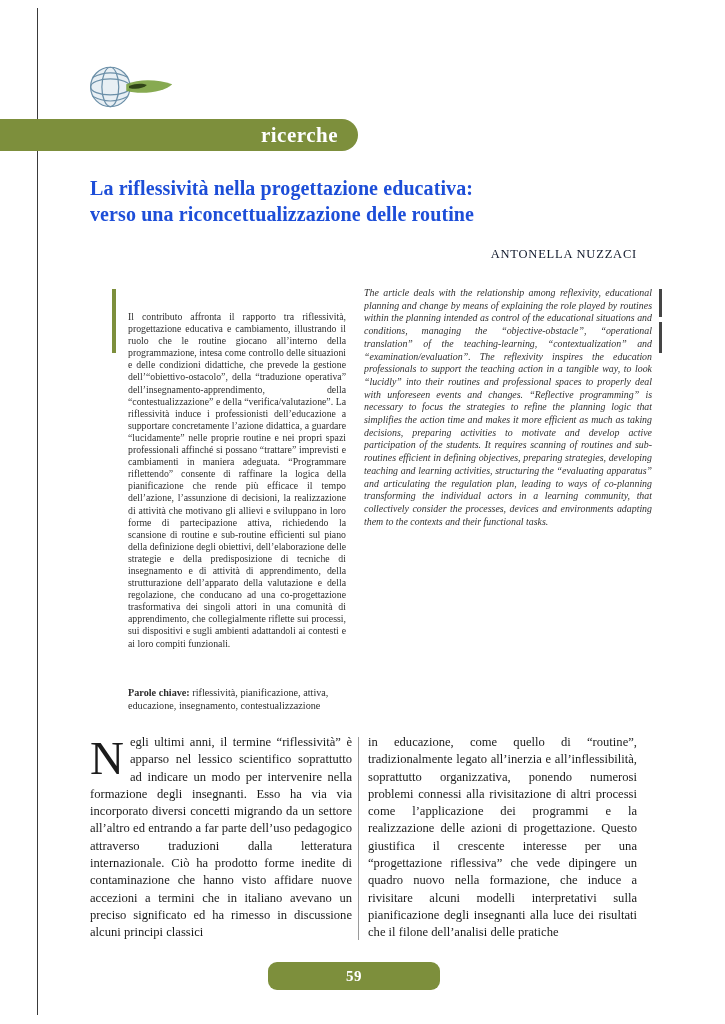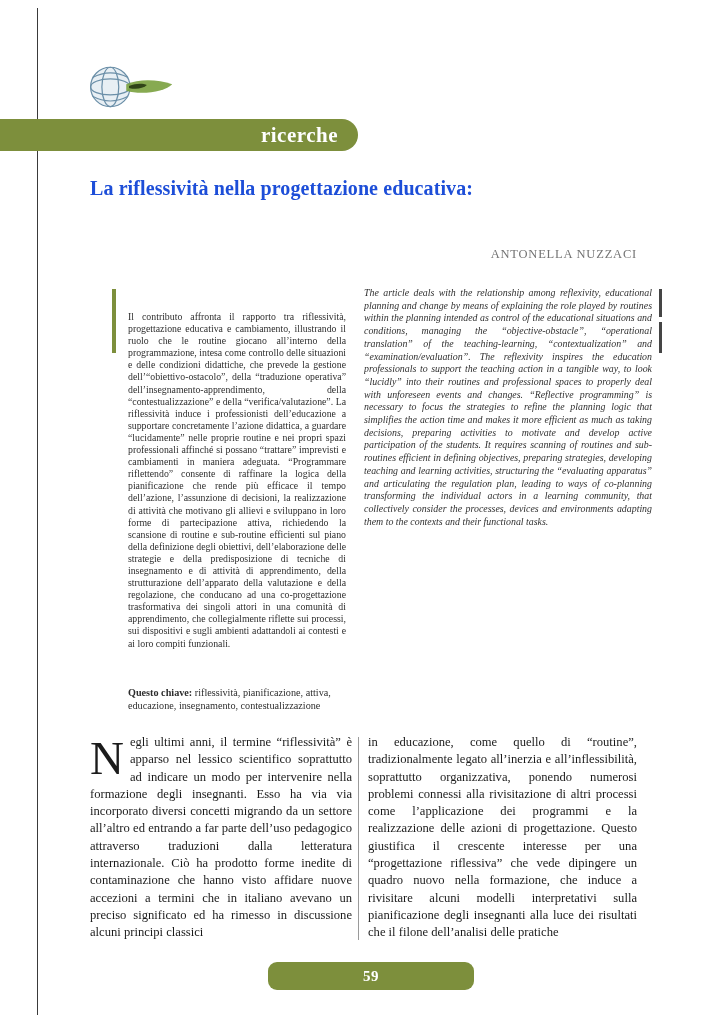"verso una riconcettualizzazione delle" div { html: none -> <div>verso una riconcettualizzazione delle routine</div> }
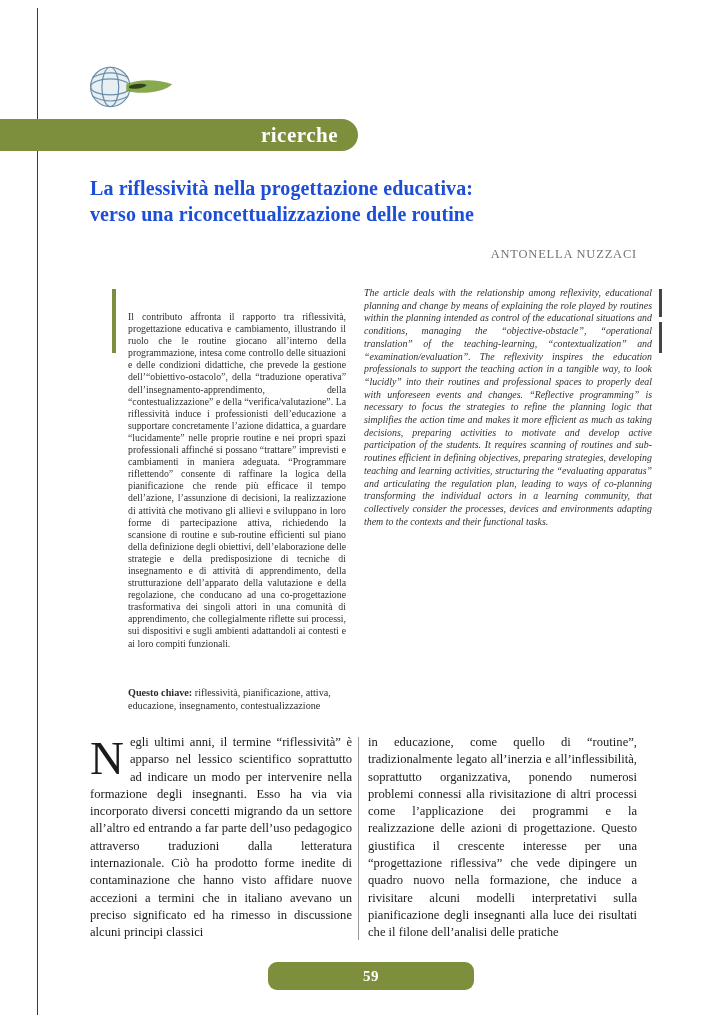"ANTONELLA NUZZACI" .author { color: #737373 -> #0f172a }
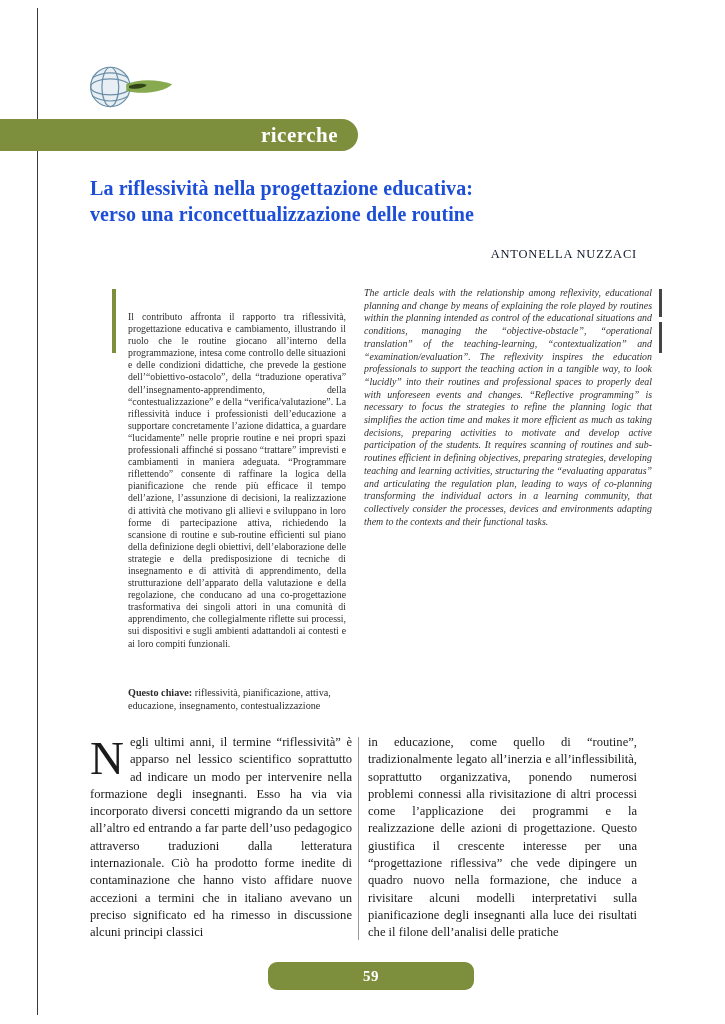"Questo chiave:" strong { text: Questo -> Parole }
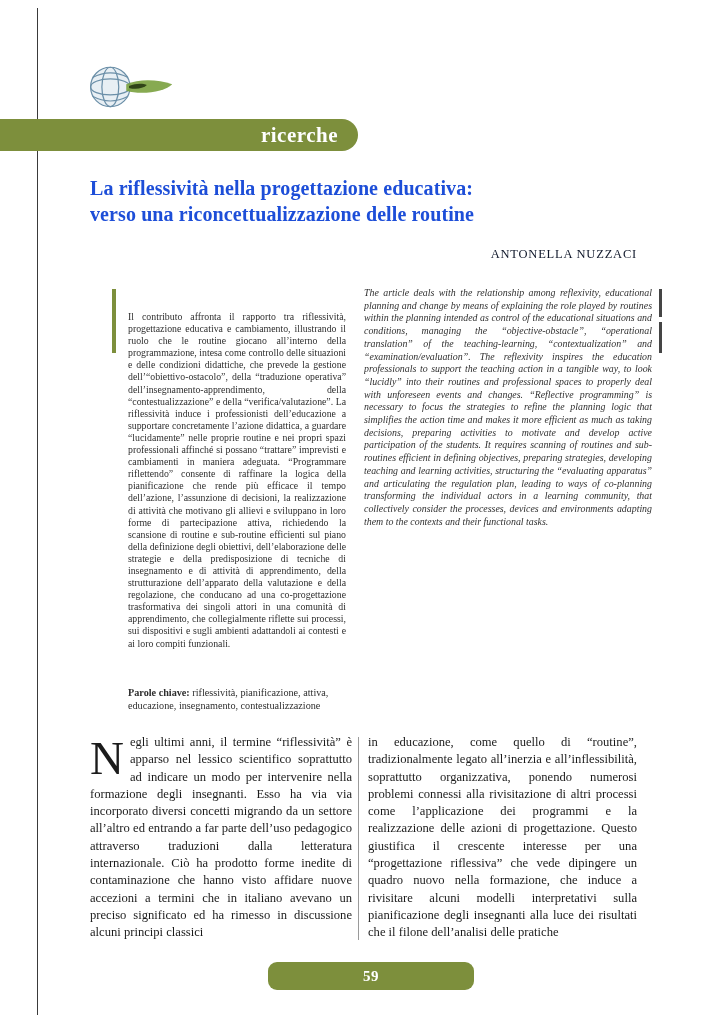"59" .page-pill { width: 206px -> 172px }
